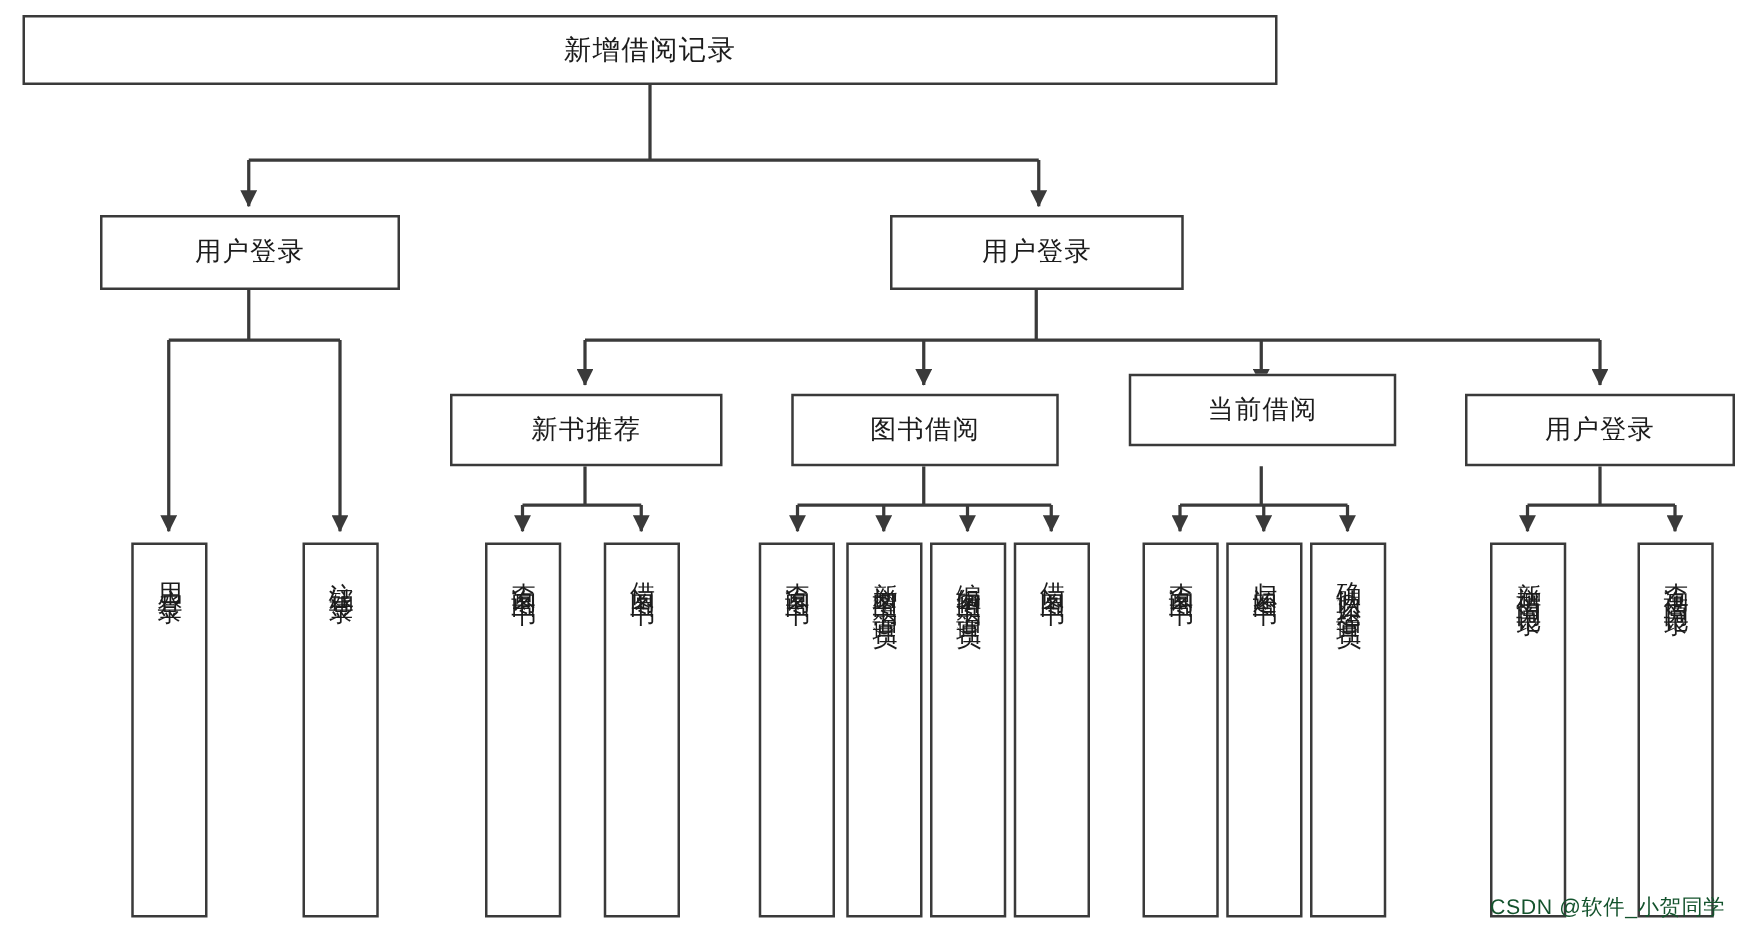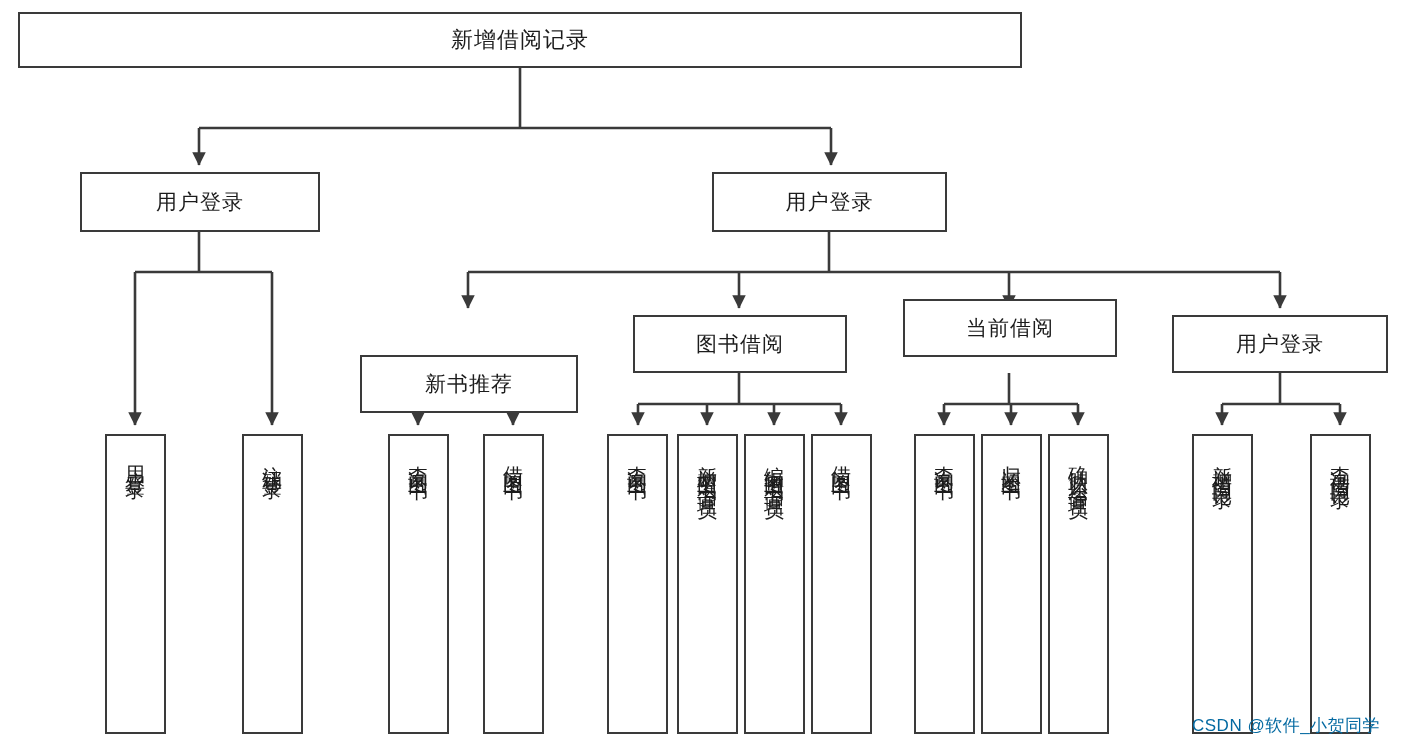"新书推荐" div.node { margin-top: 40px -> none }
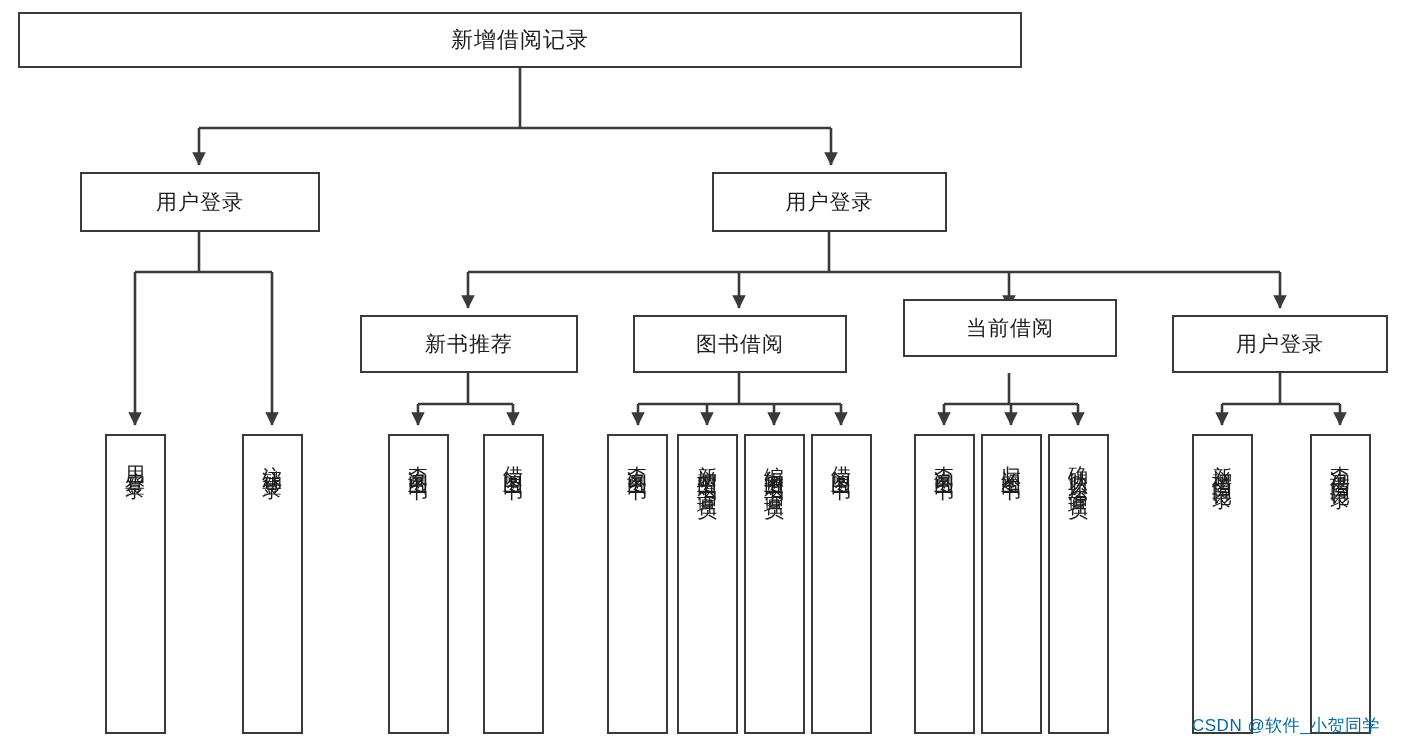"CSDN @软件_小贺同学" .watermark { color: #0369a1 -> #14532d }
